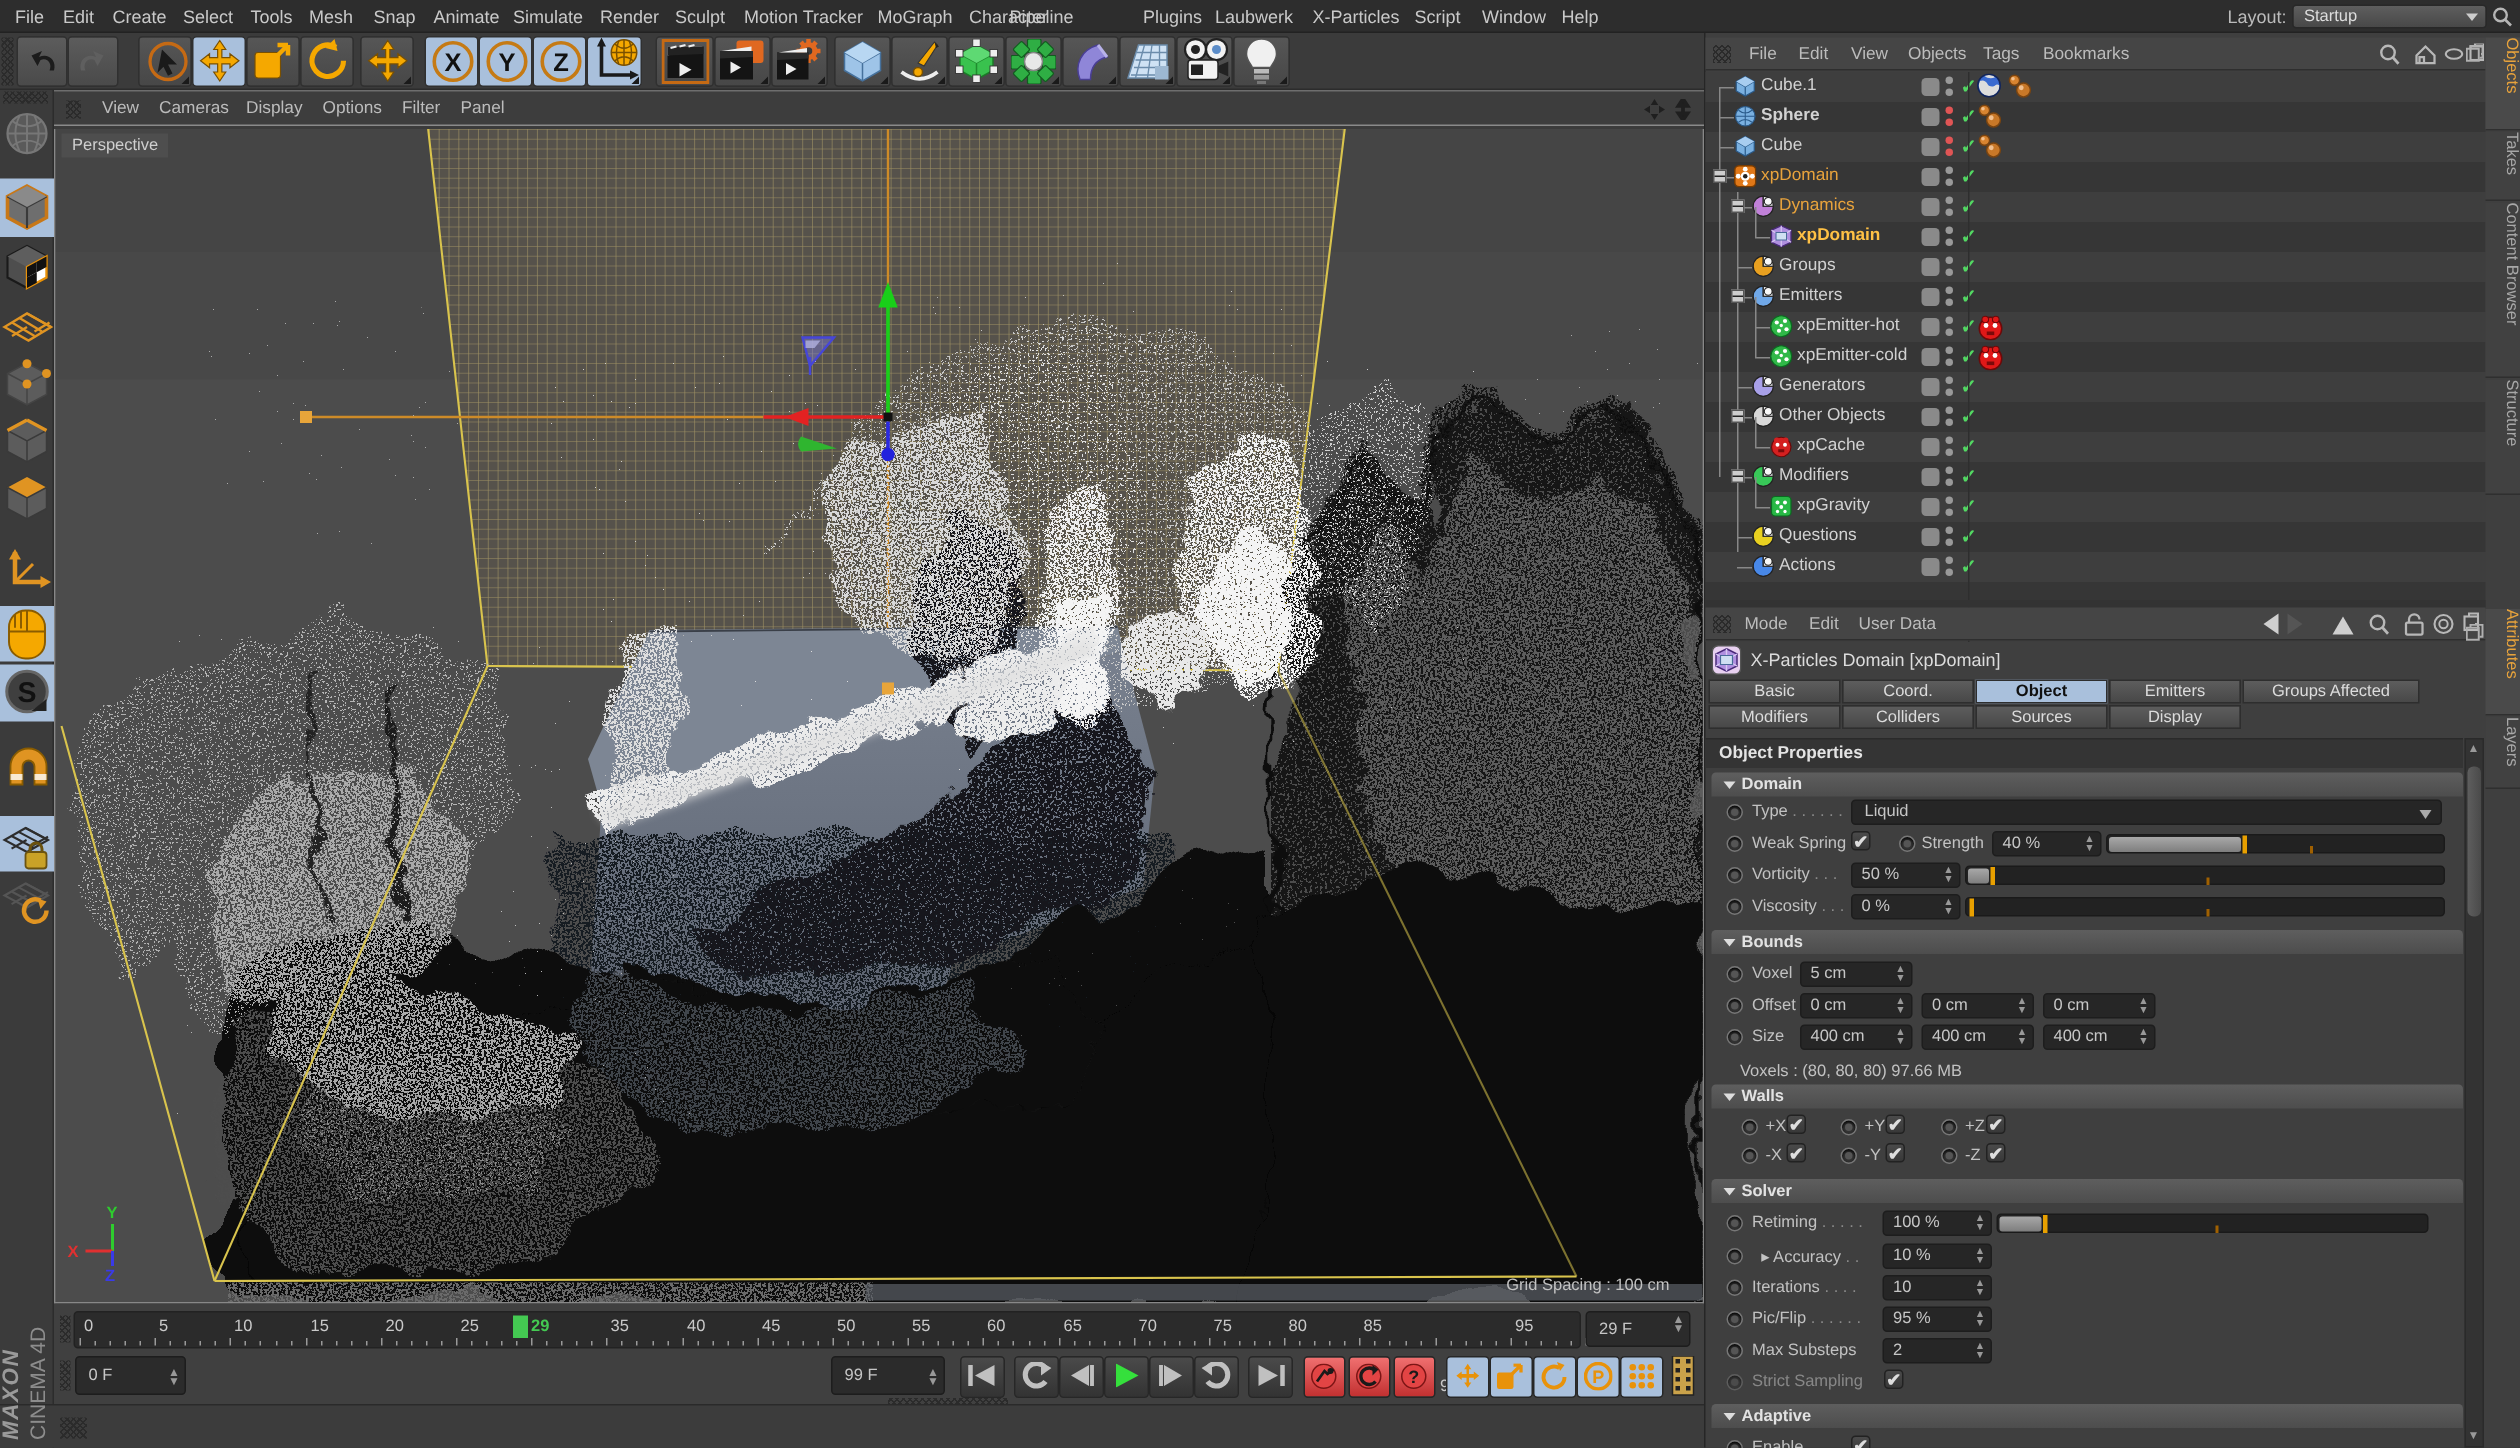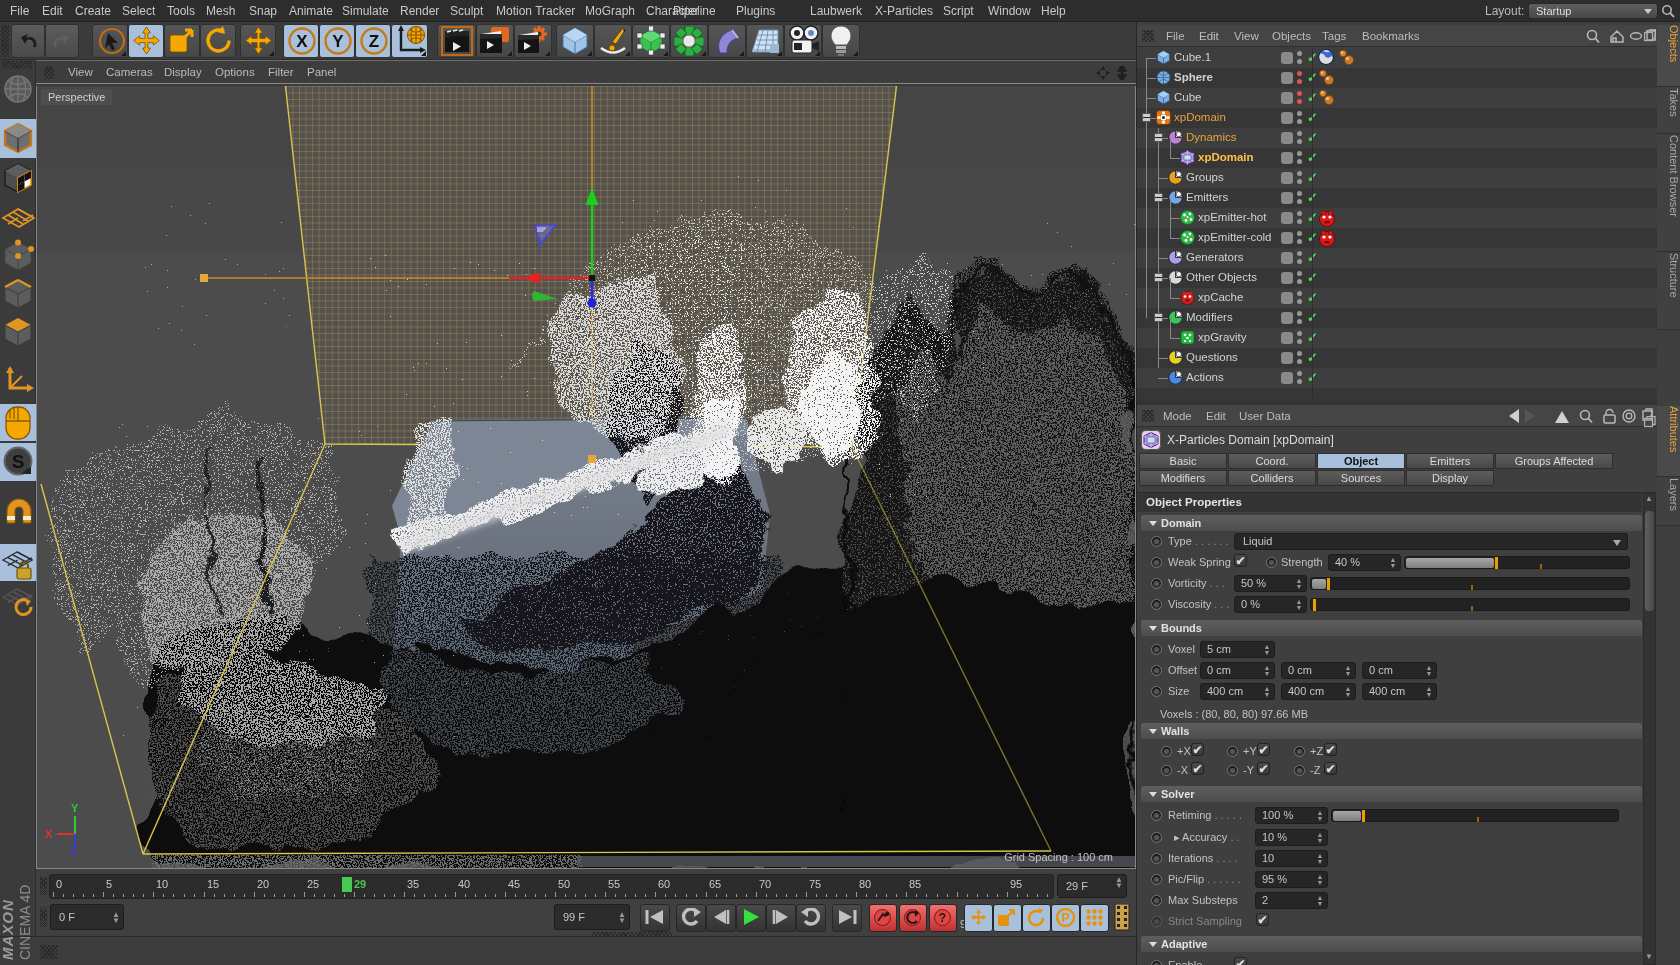"Plugins" span.mi { left: 736px -> 762px }
